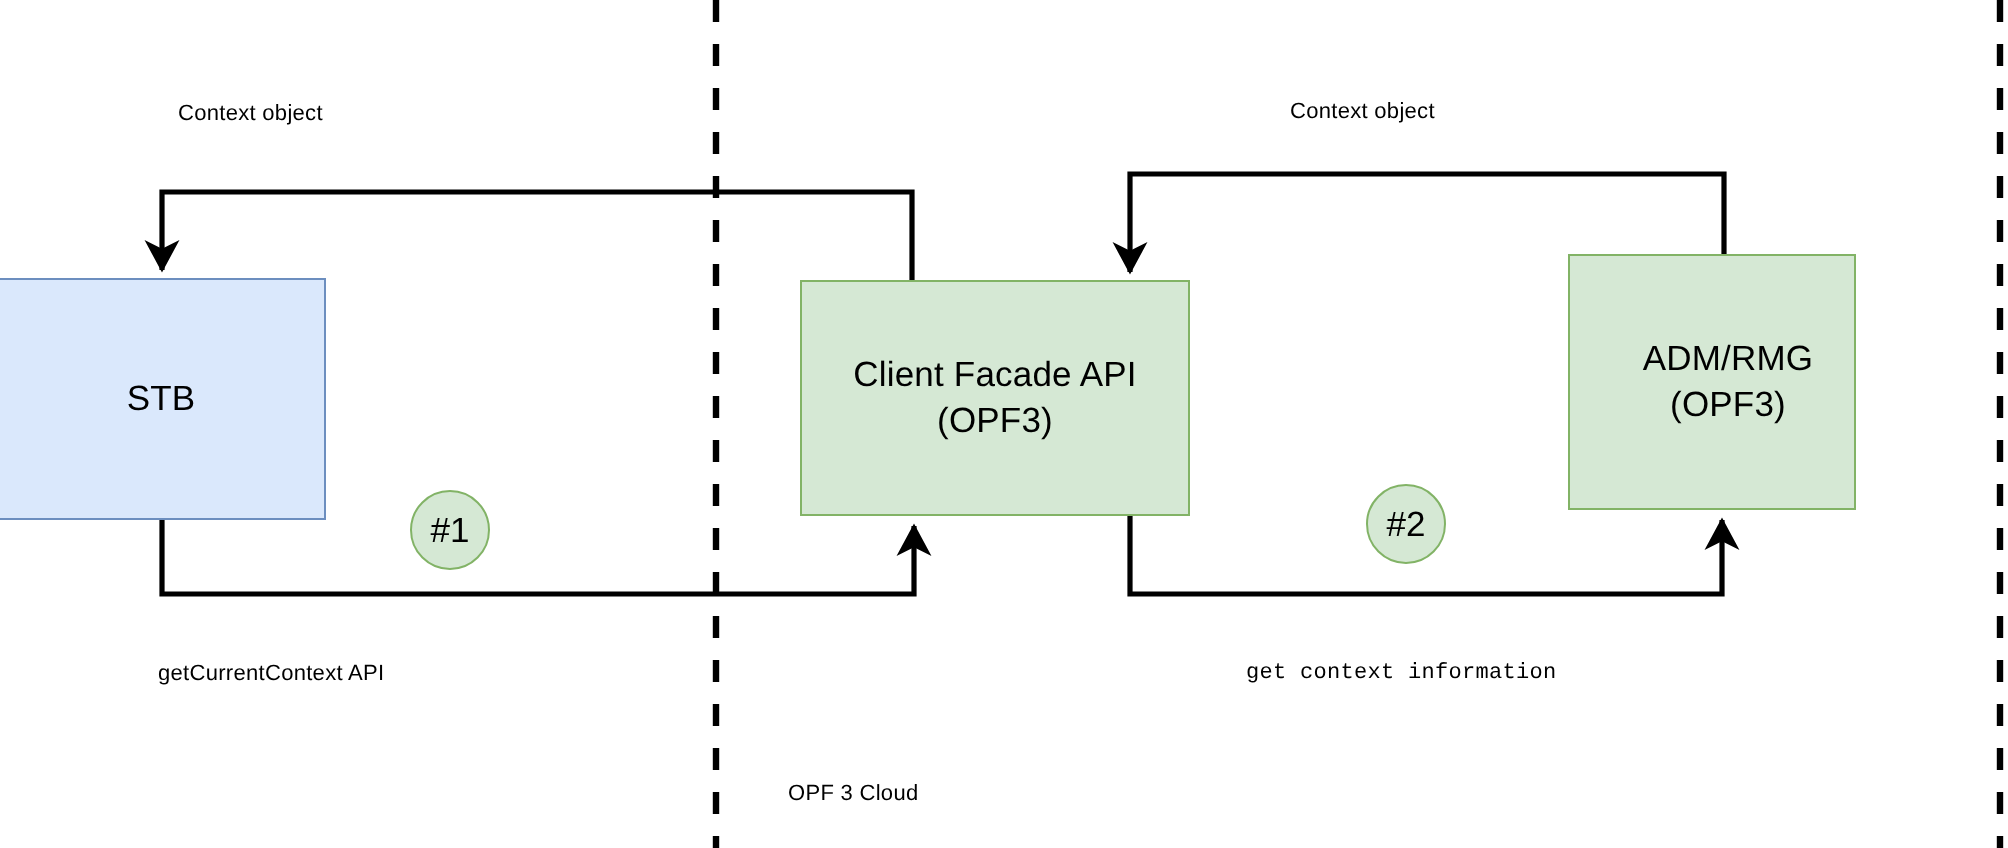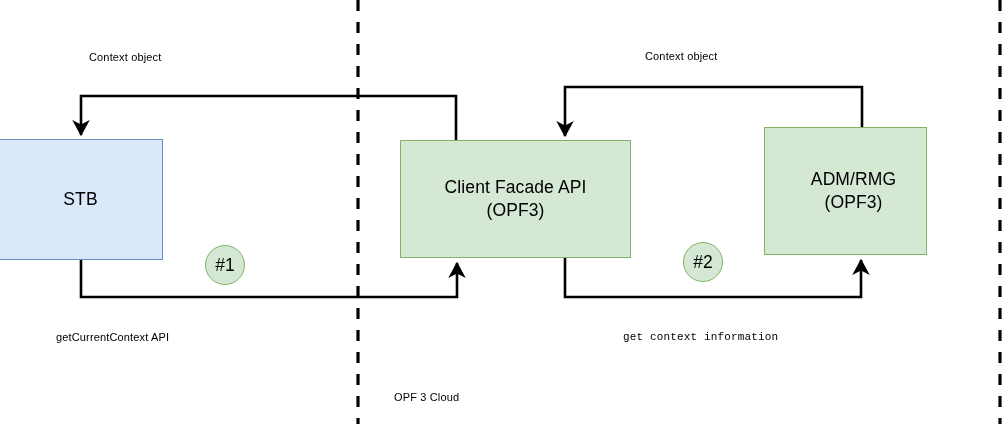"Client Facade API" .node-facade { width: 231px -> 195px }
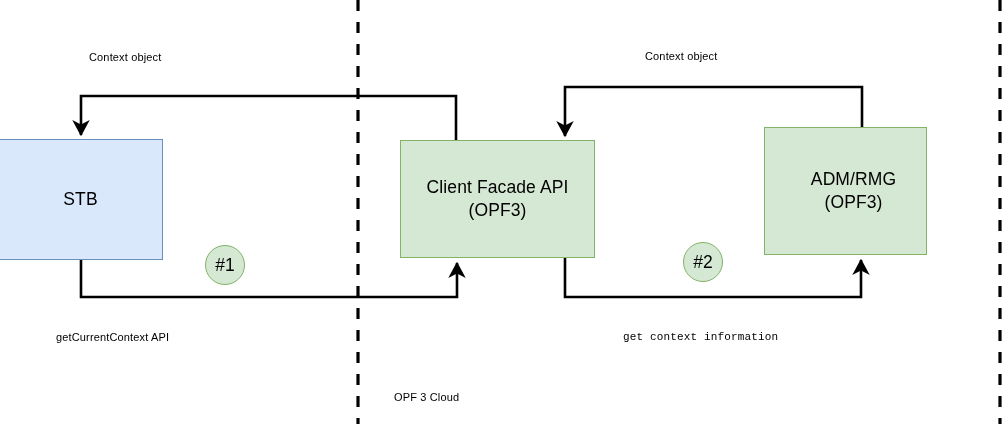"ADM/RMG" .node-admrmg { left: 764px -> 784px; width: 163px -> 144px }
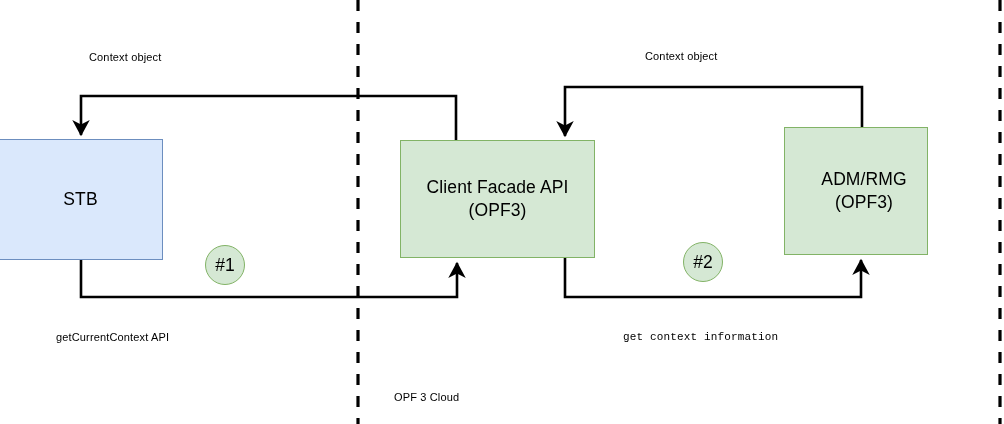"getCurrentContext API" .lbl-getcurrent { left: 56px -> 79px }
